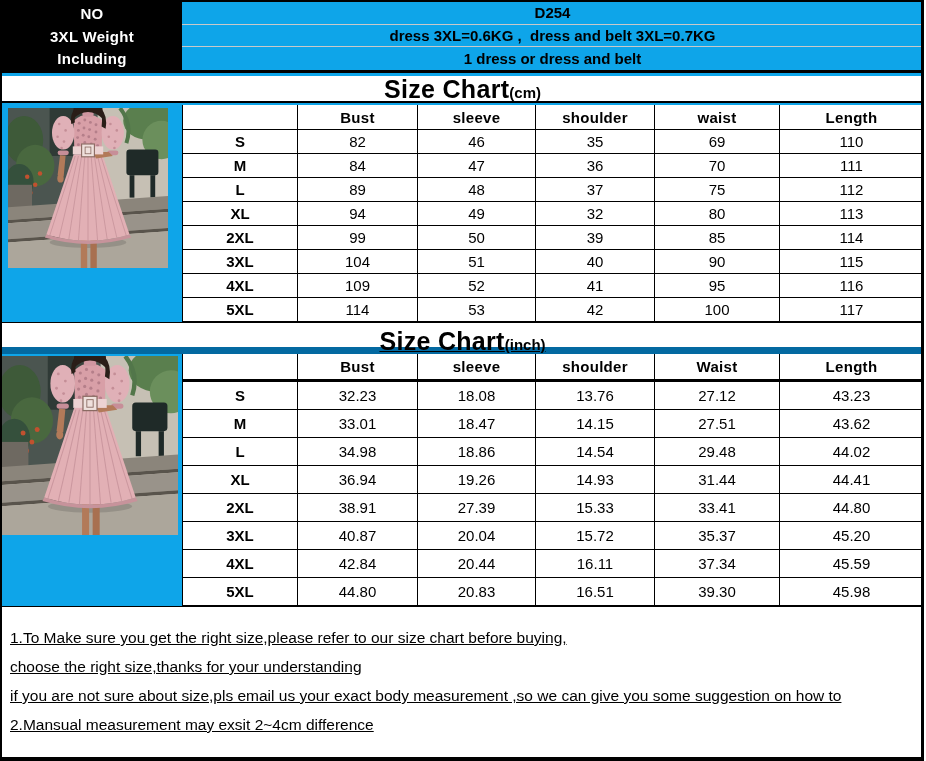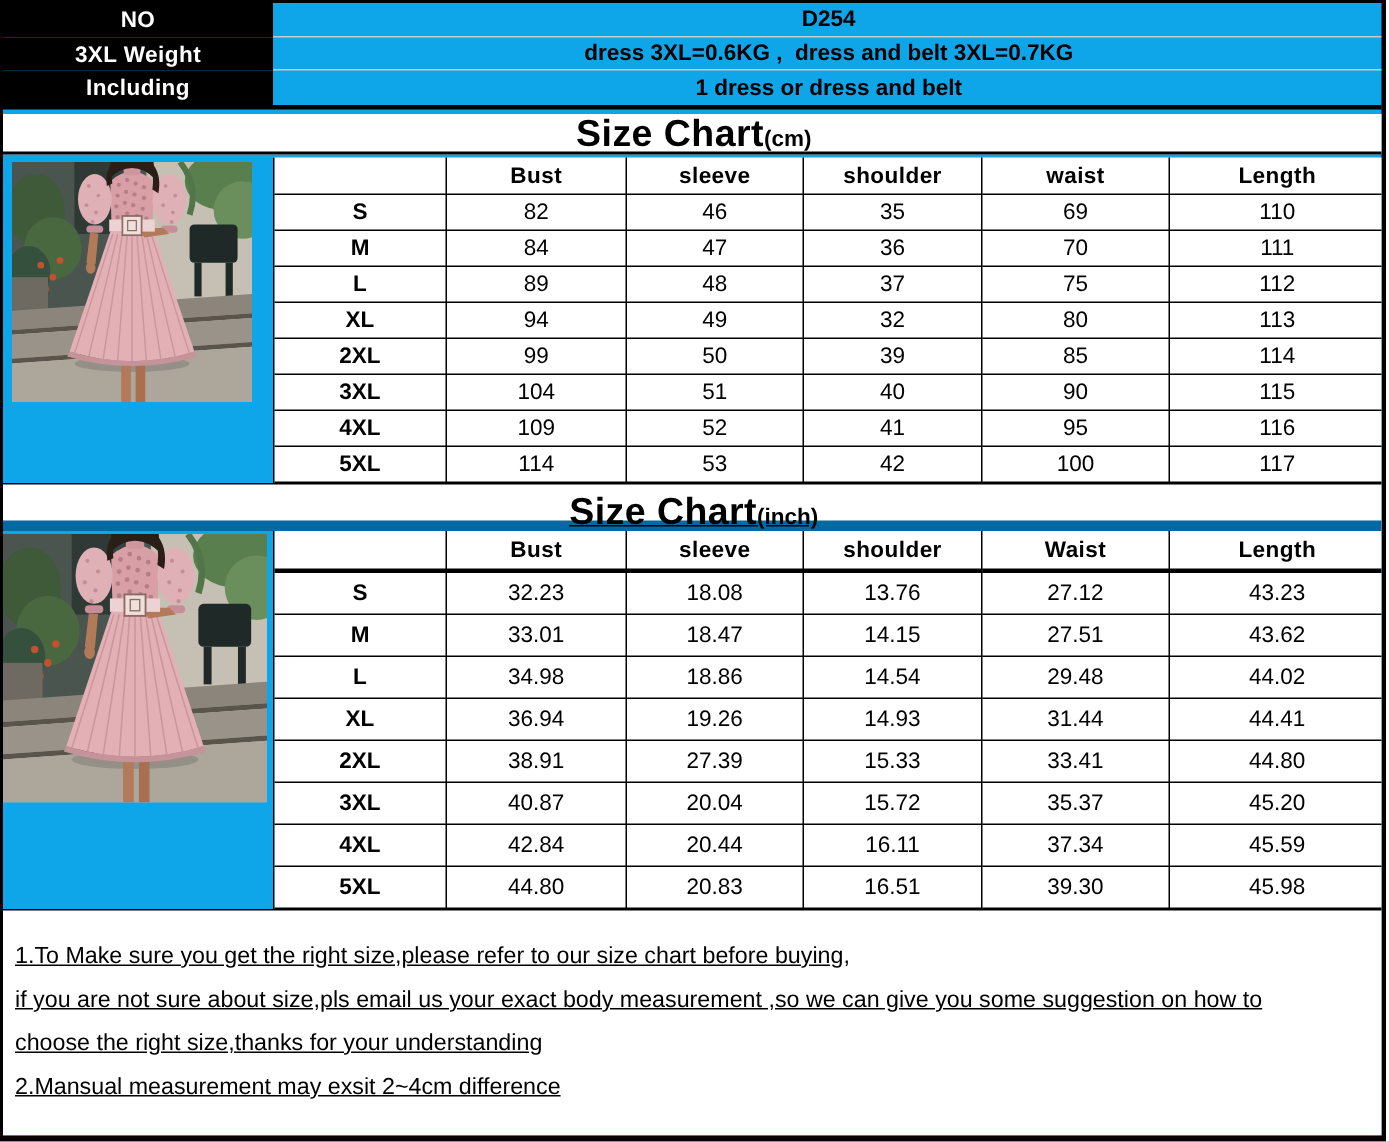"if you are not sure" div.note-line { order: before "choose the right size,thanks for" -> after "choose the right size,thanks for" }
